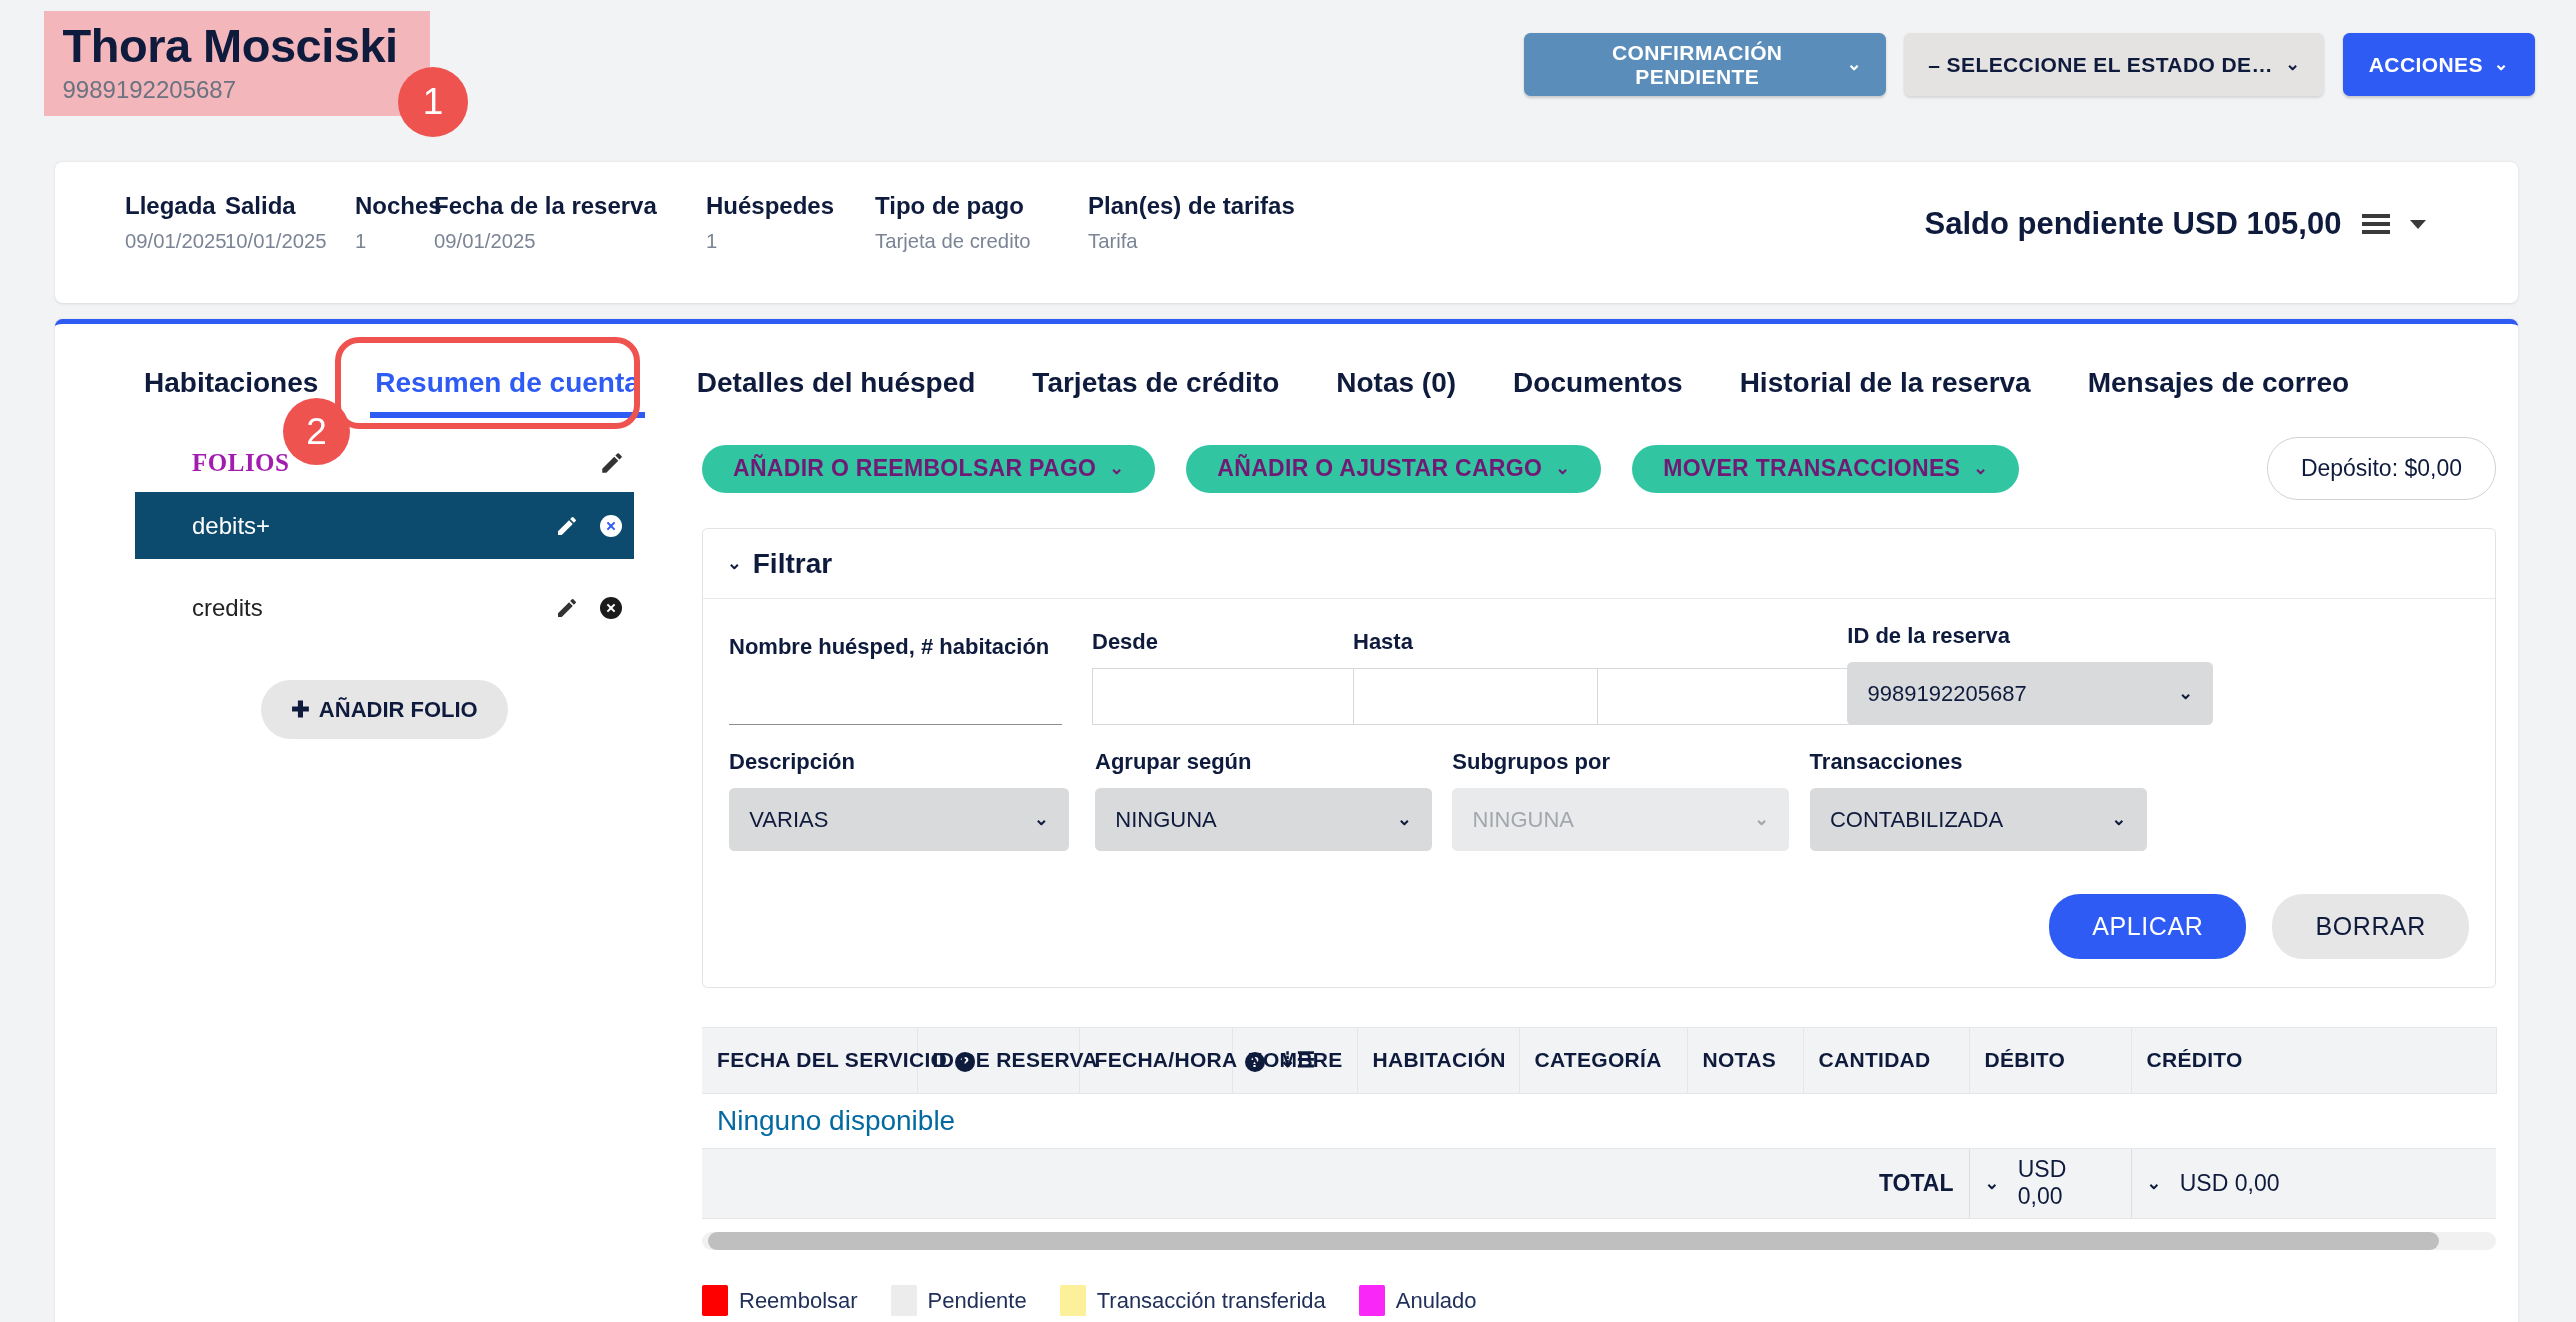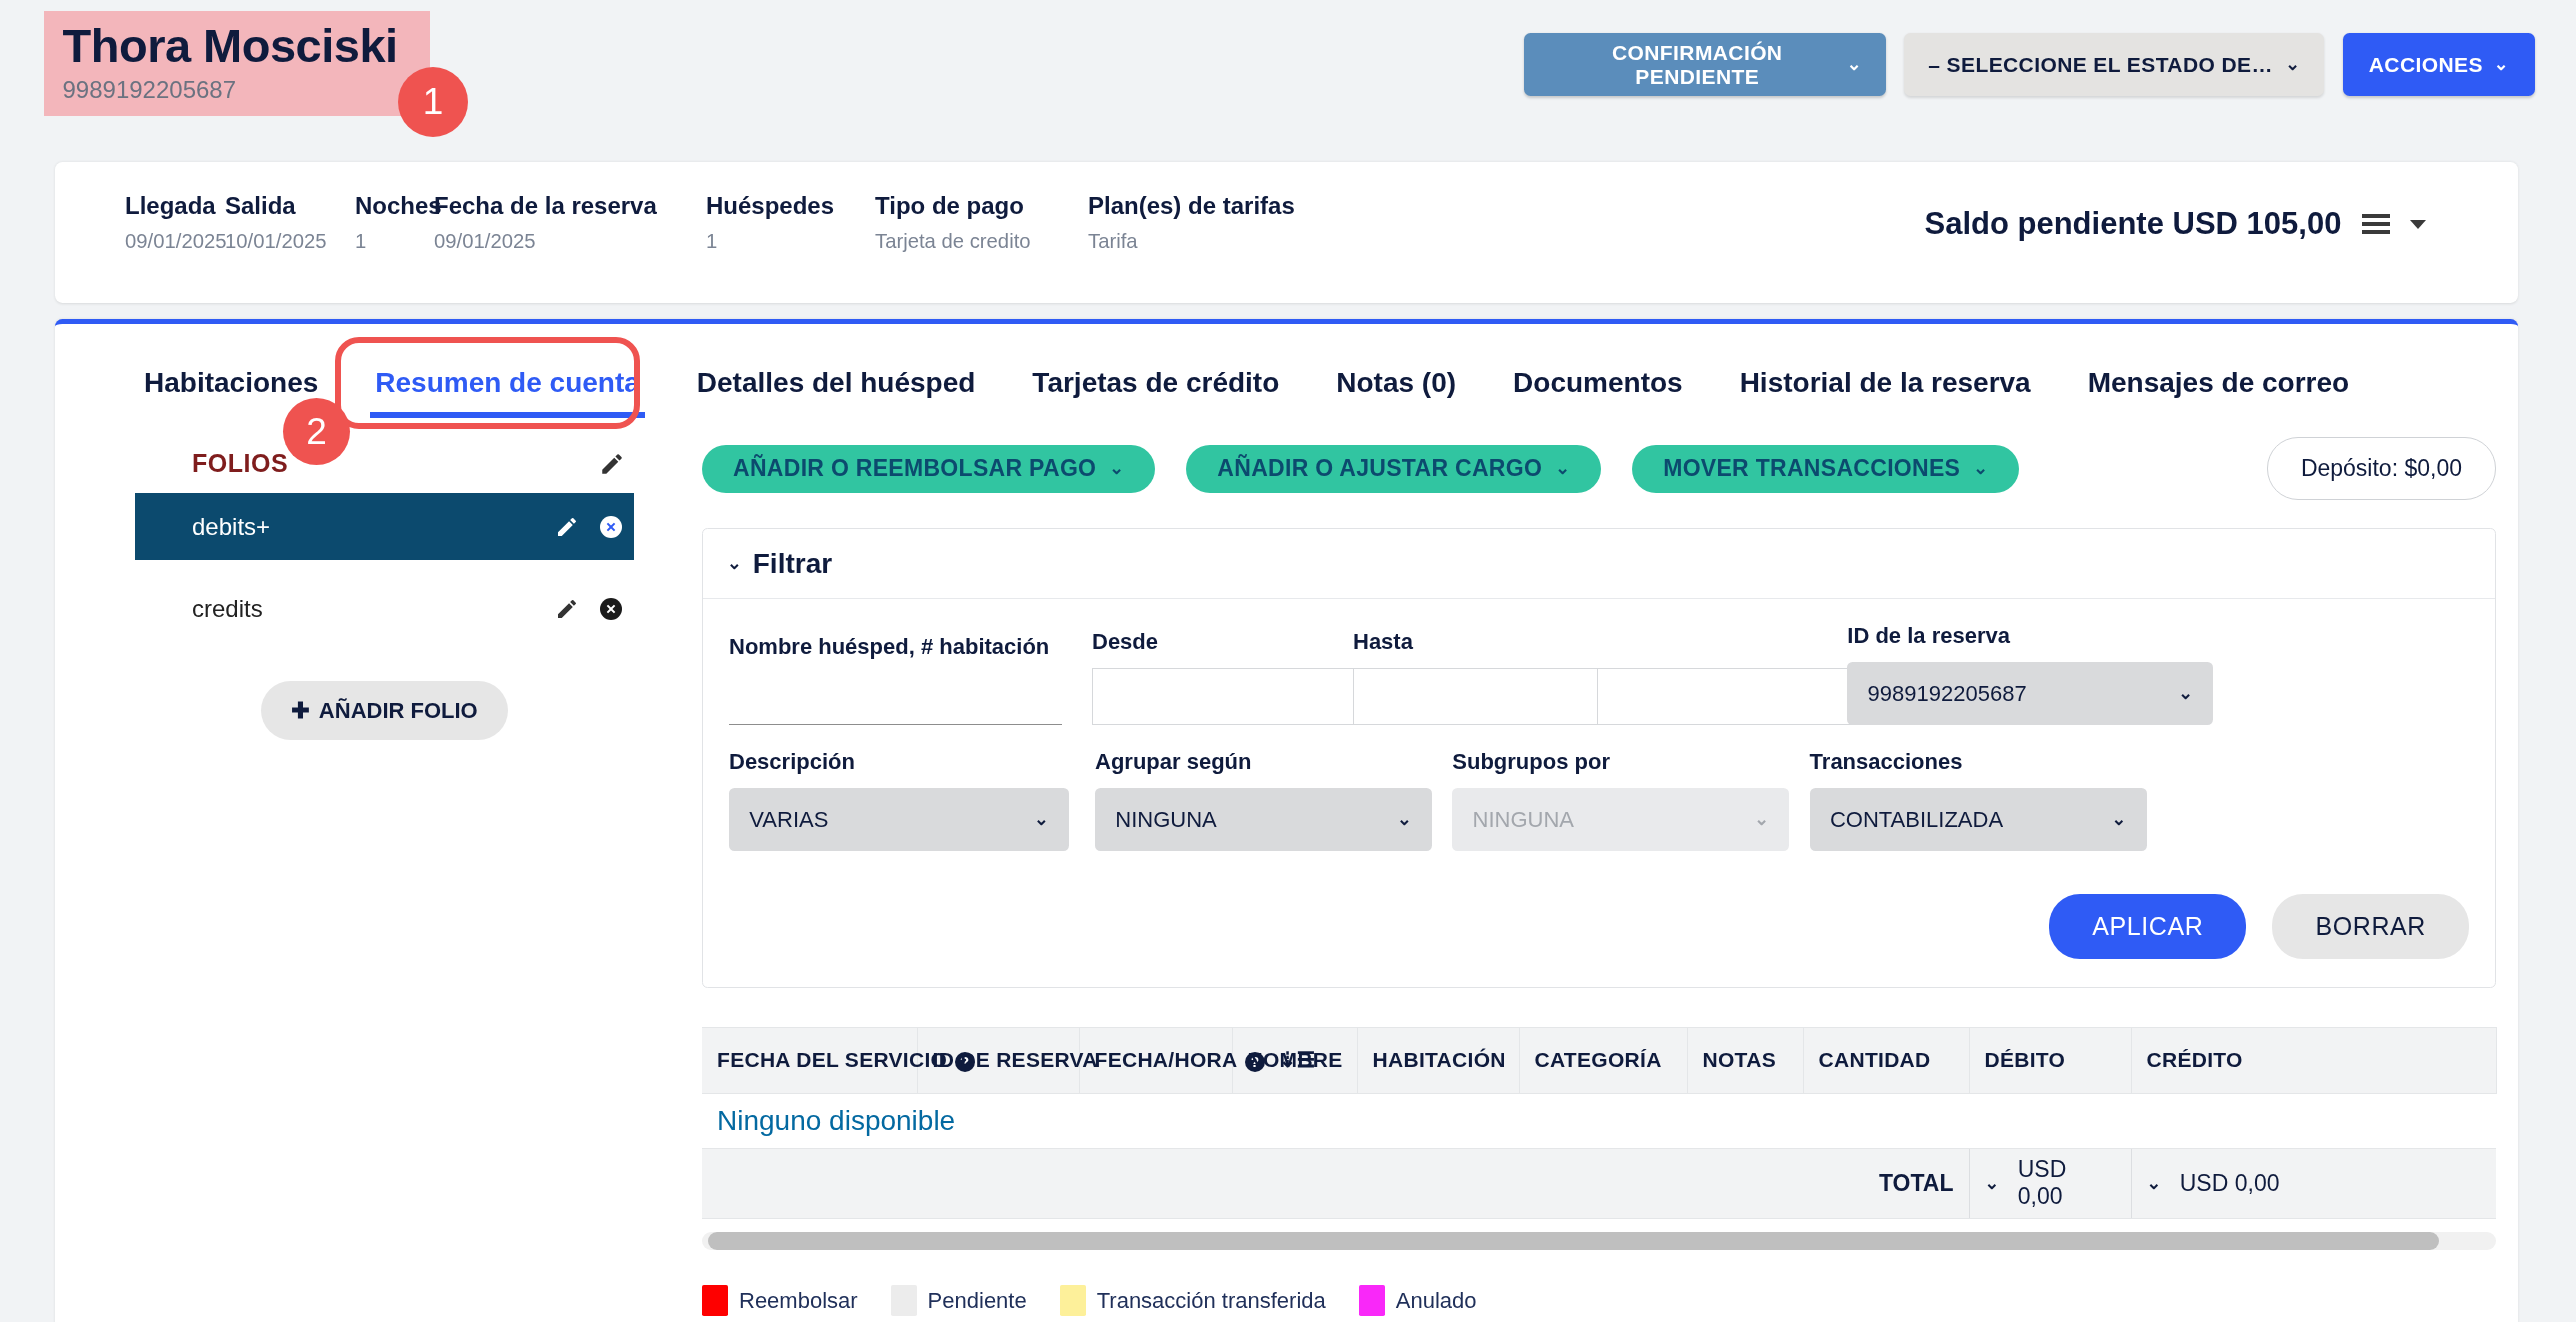"FOLIOS" .folios-title { color: #7f1d1d -> #a21caf; font-family: none -> Liberation Serif, serif }
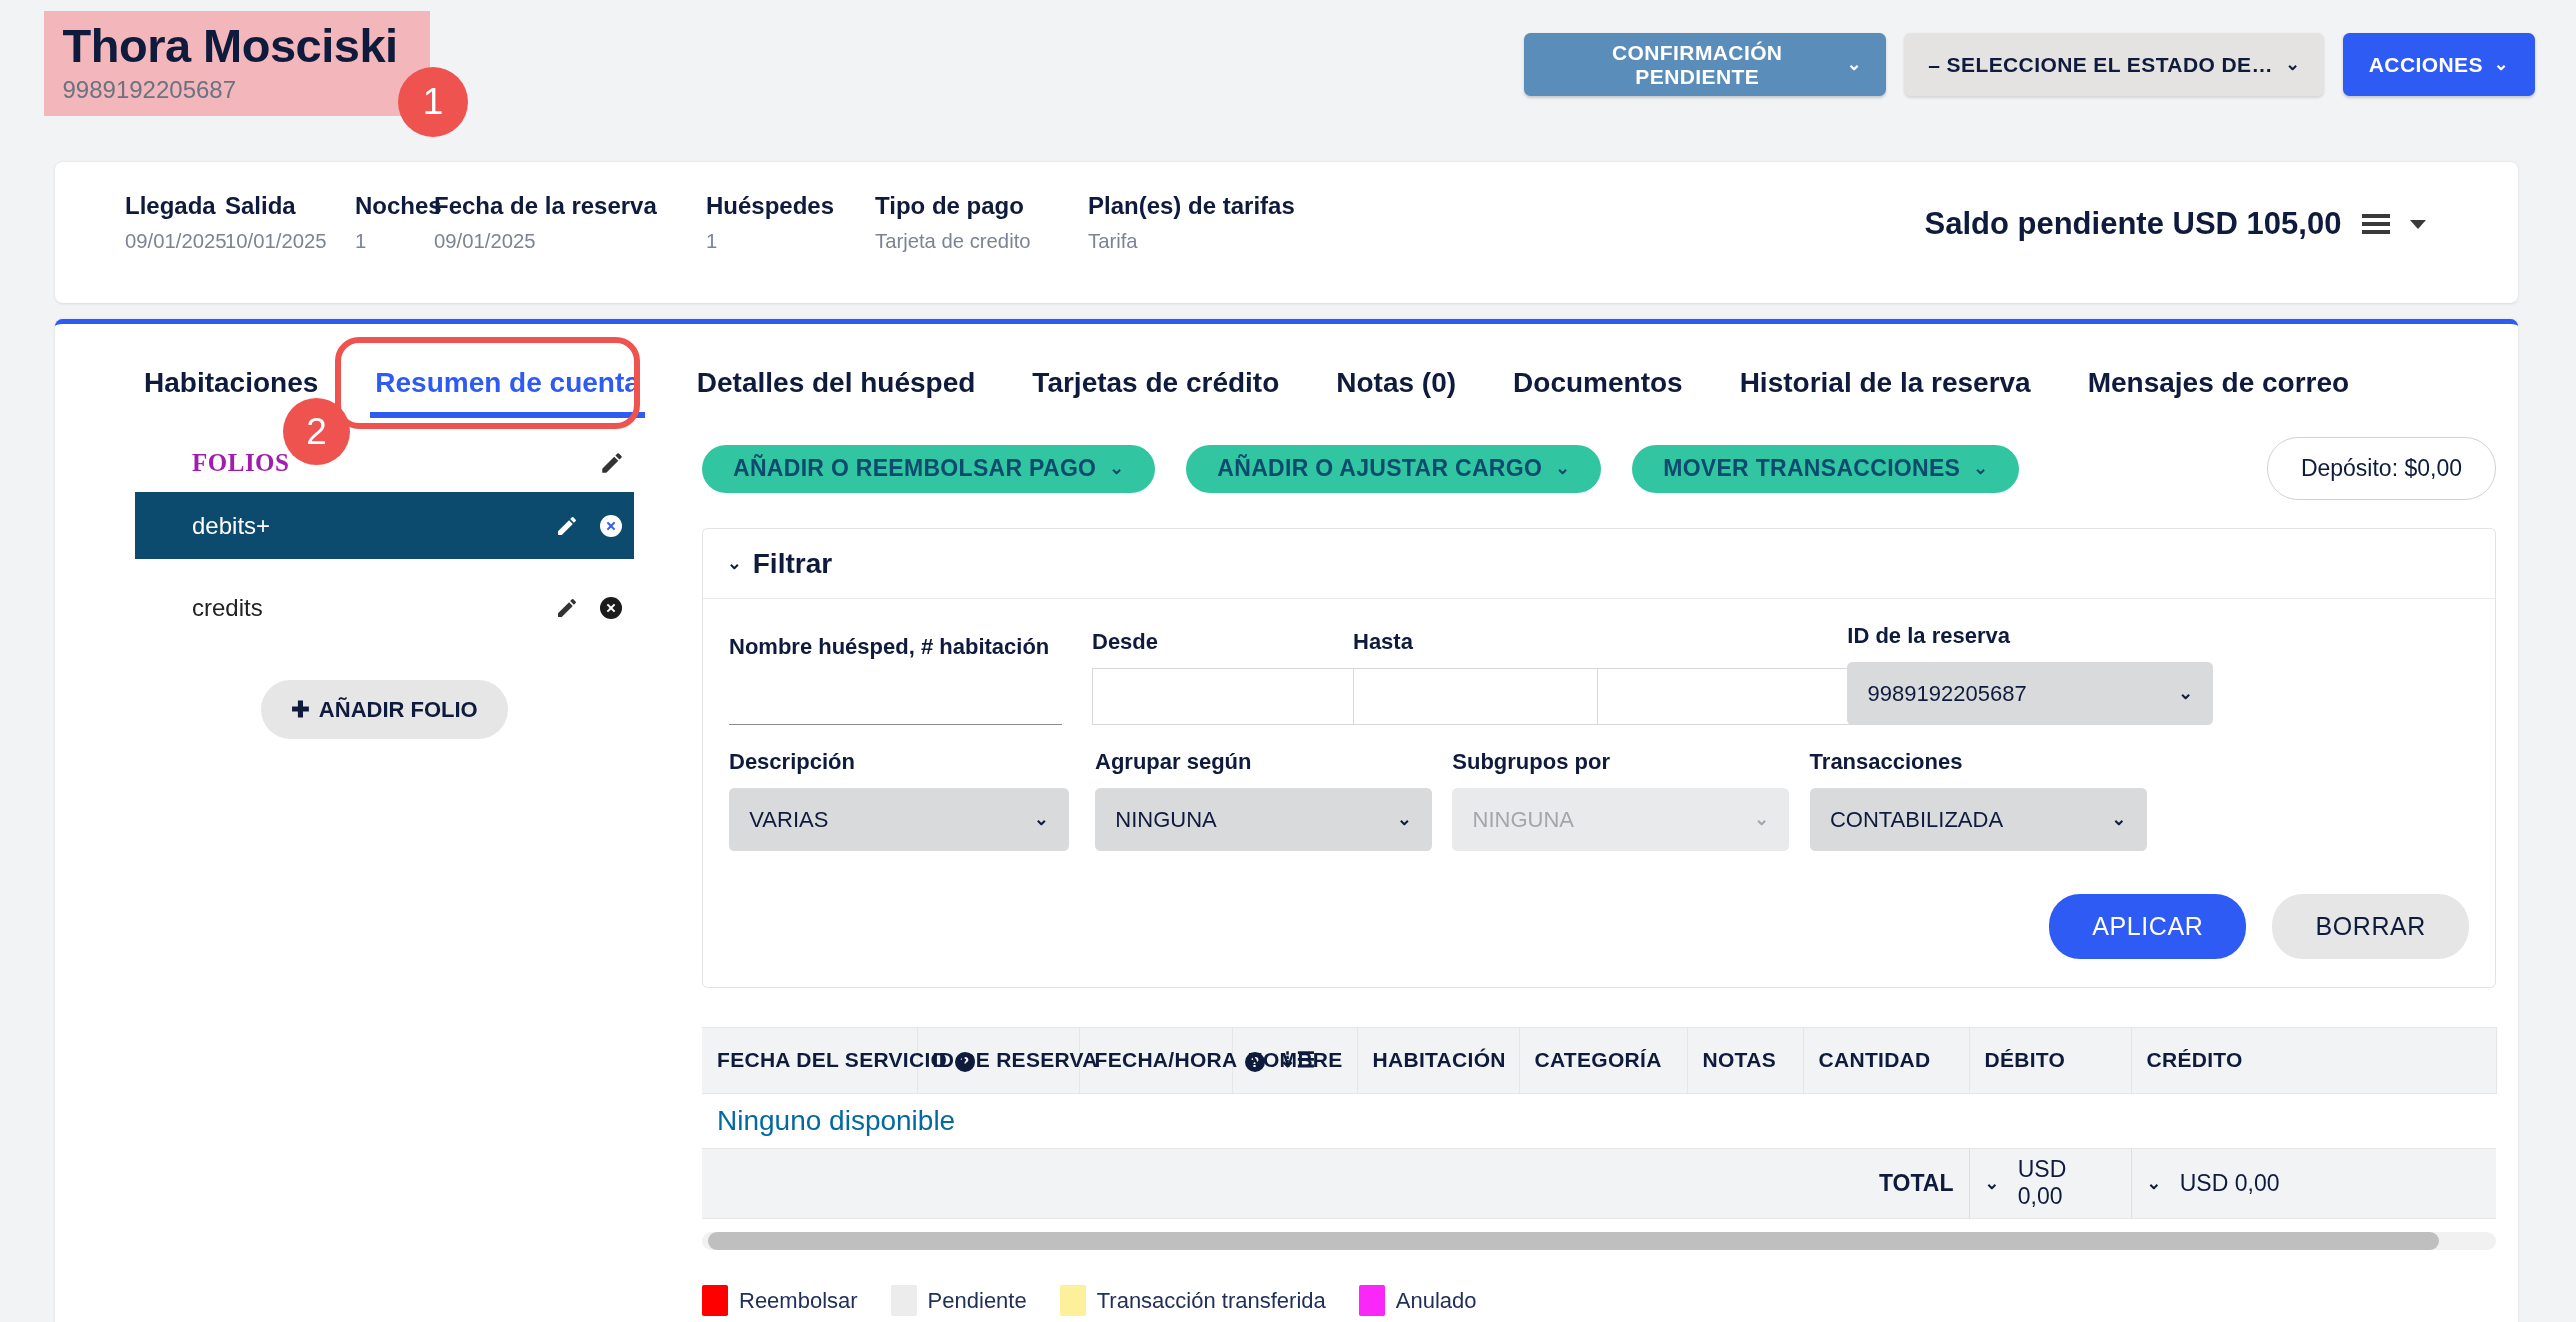"AÑADIR O REEMBOLSAR PAGO" .btn-green { color: #0c4a6e -> #701a75 }
